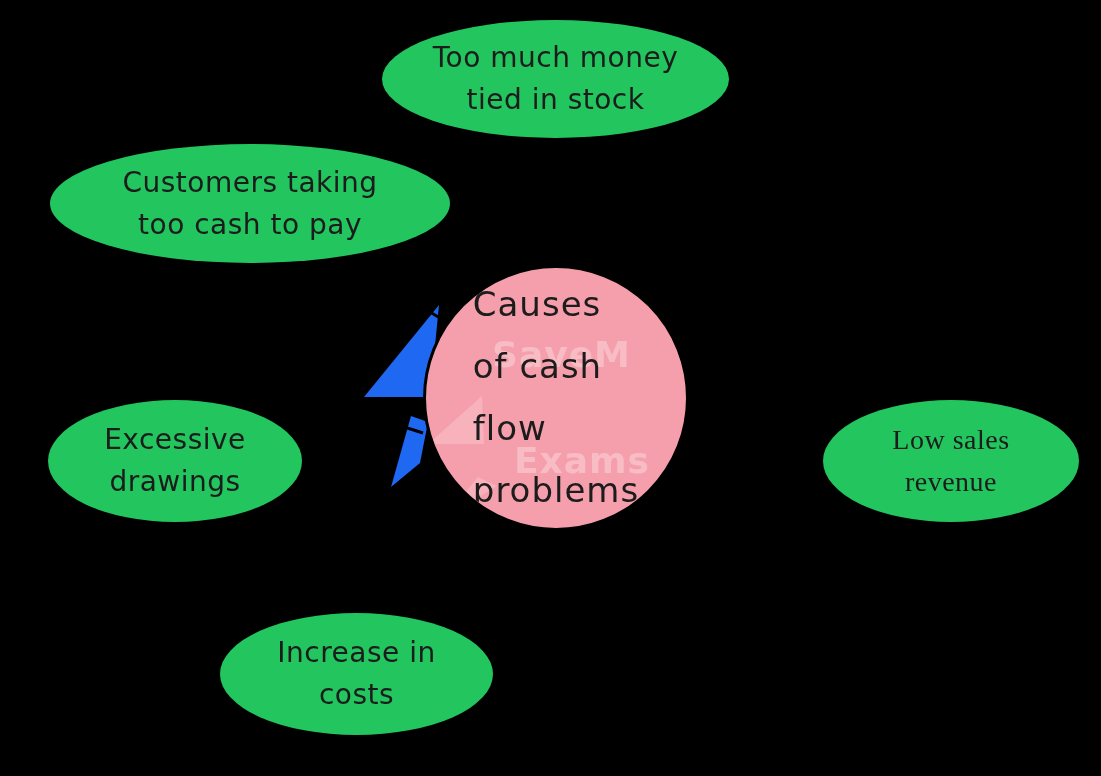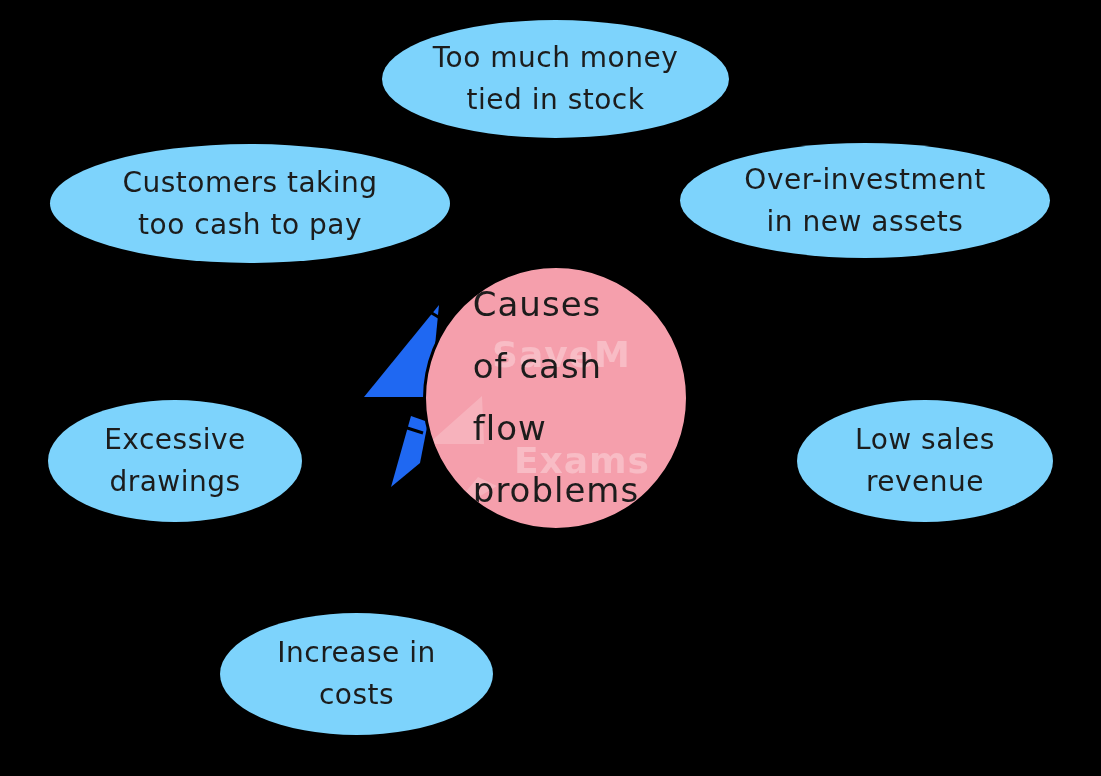"Too much money" .bubble { background: #7dd3fc -> #22c55e }
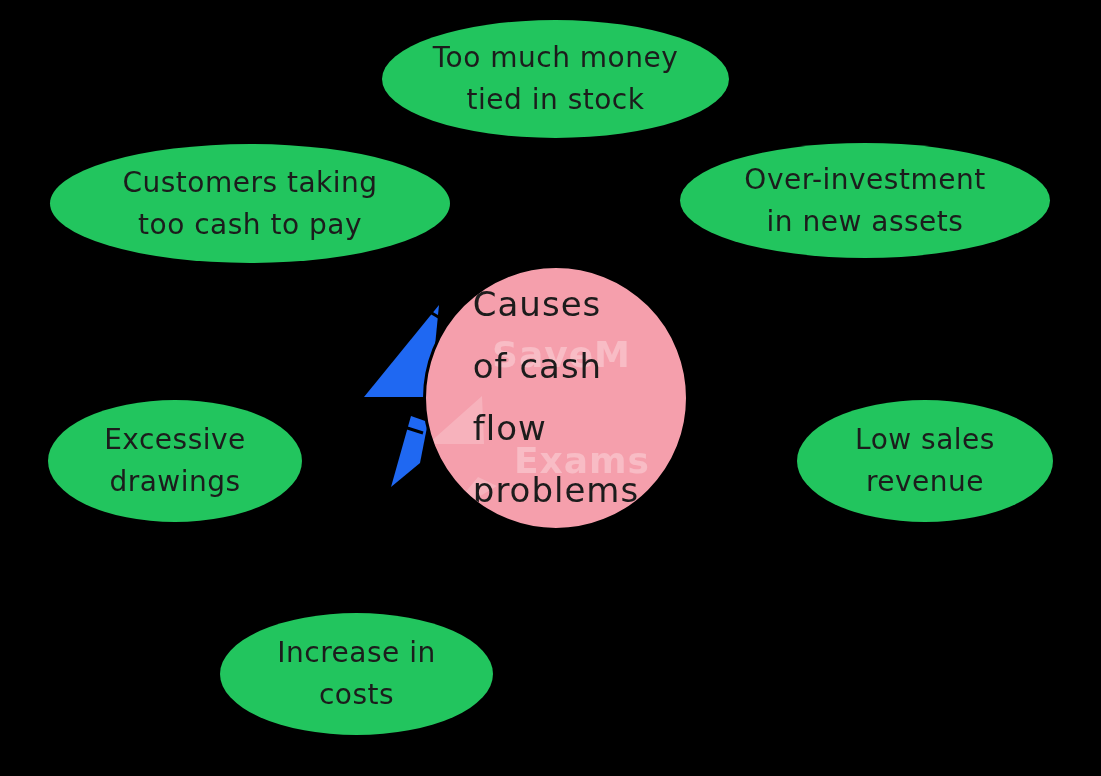"Over-investment" div.bubble { html: <div> <span>Over-investment in new assets</span> </div> -> none }
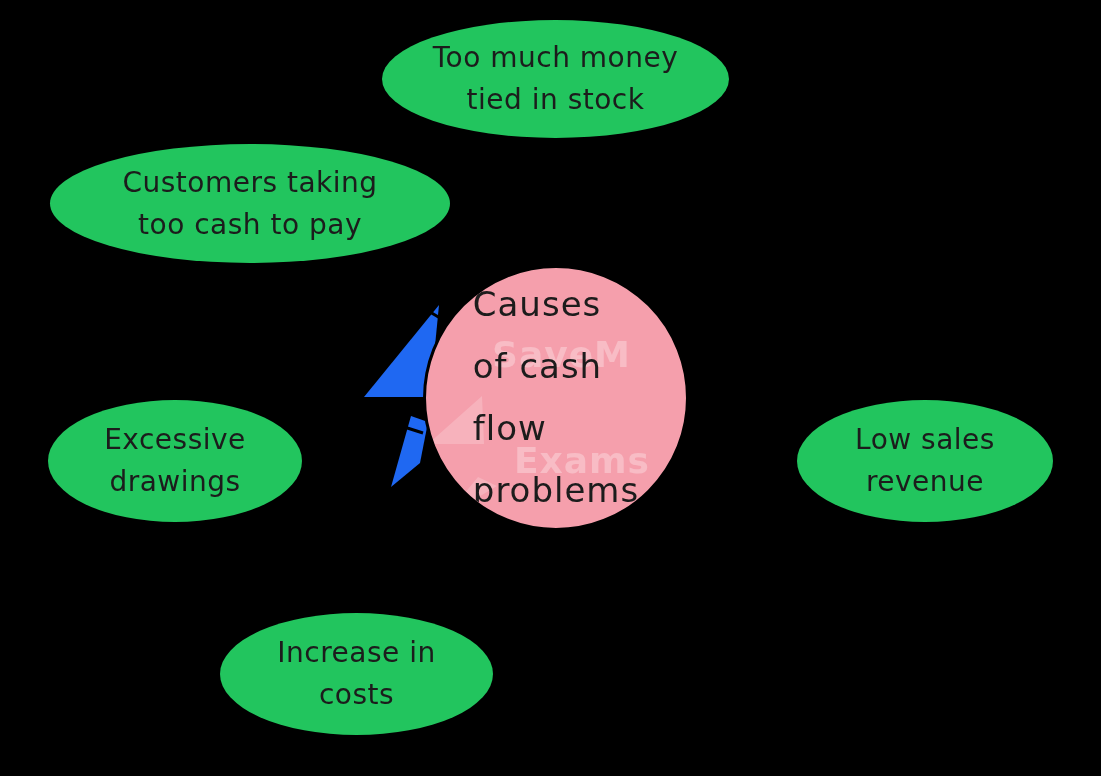"Low sales" .b4 { font-family: none -> Liberation Serif, serif; left: 797px -> 823px }
